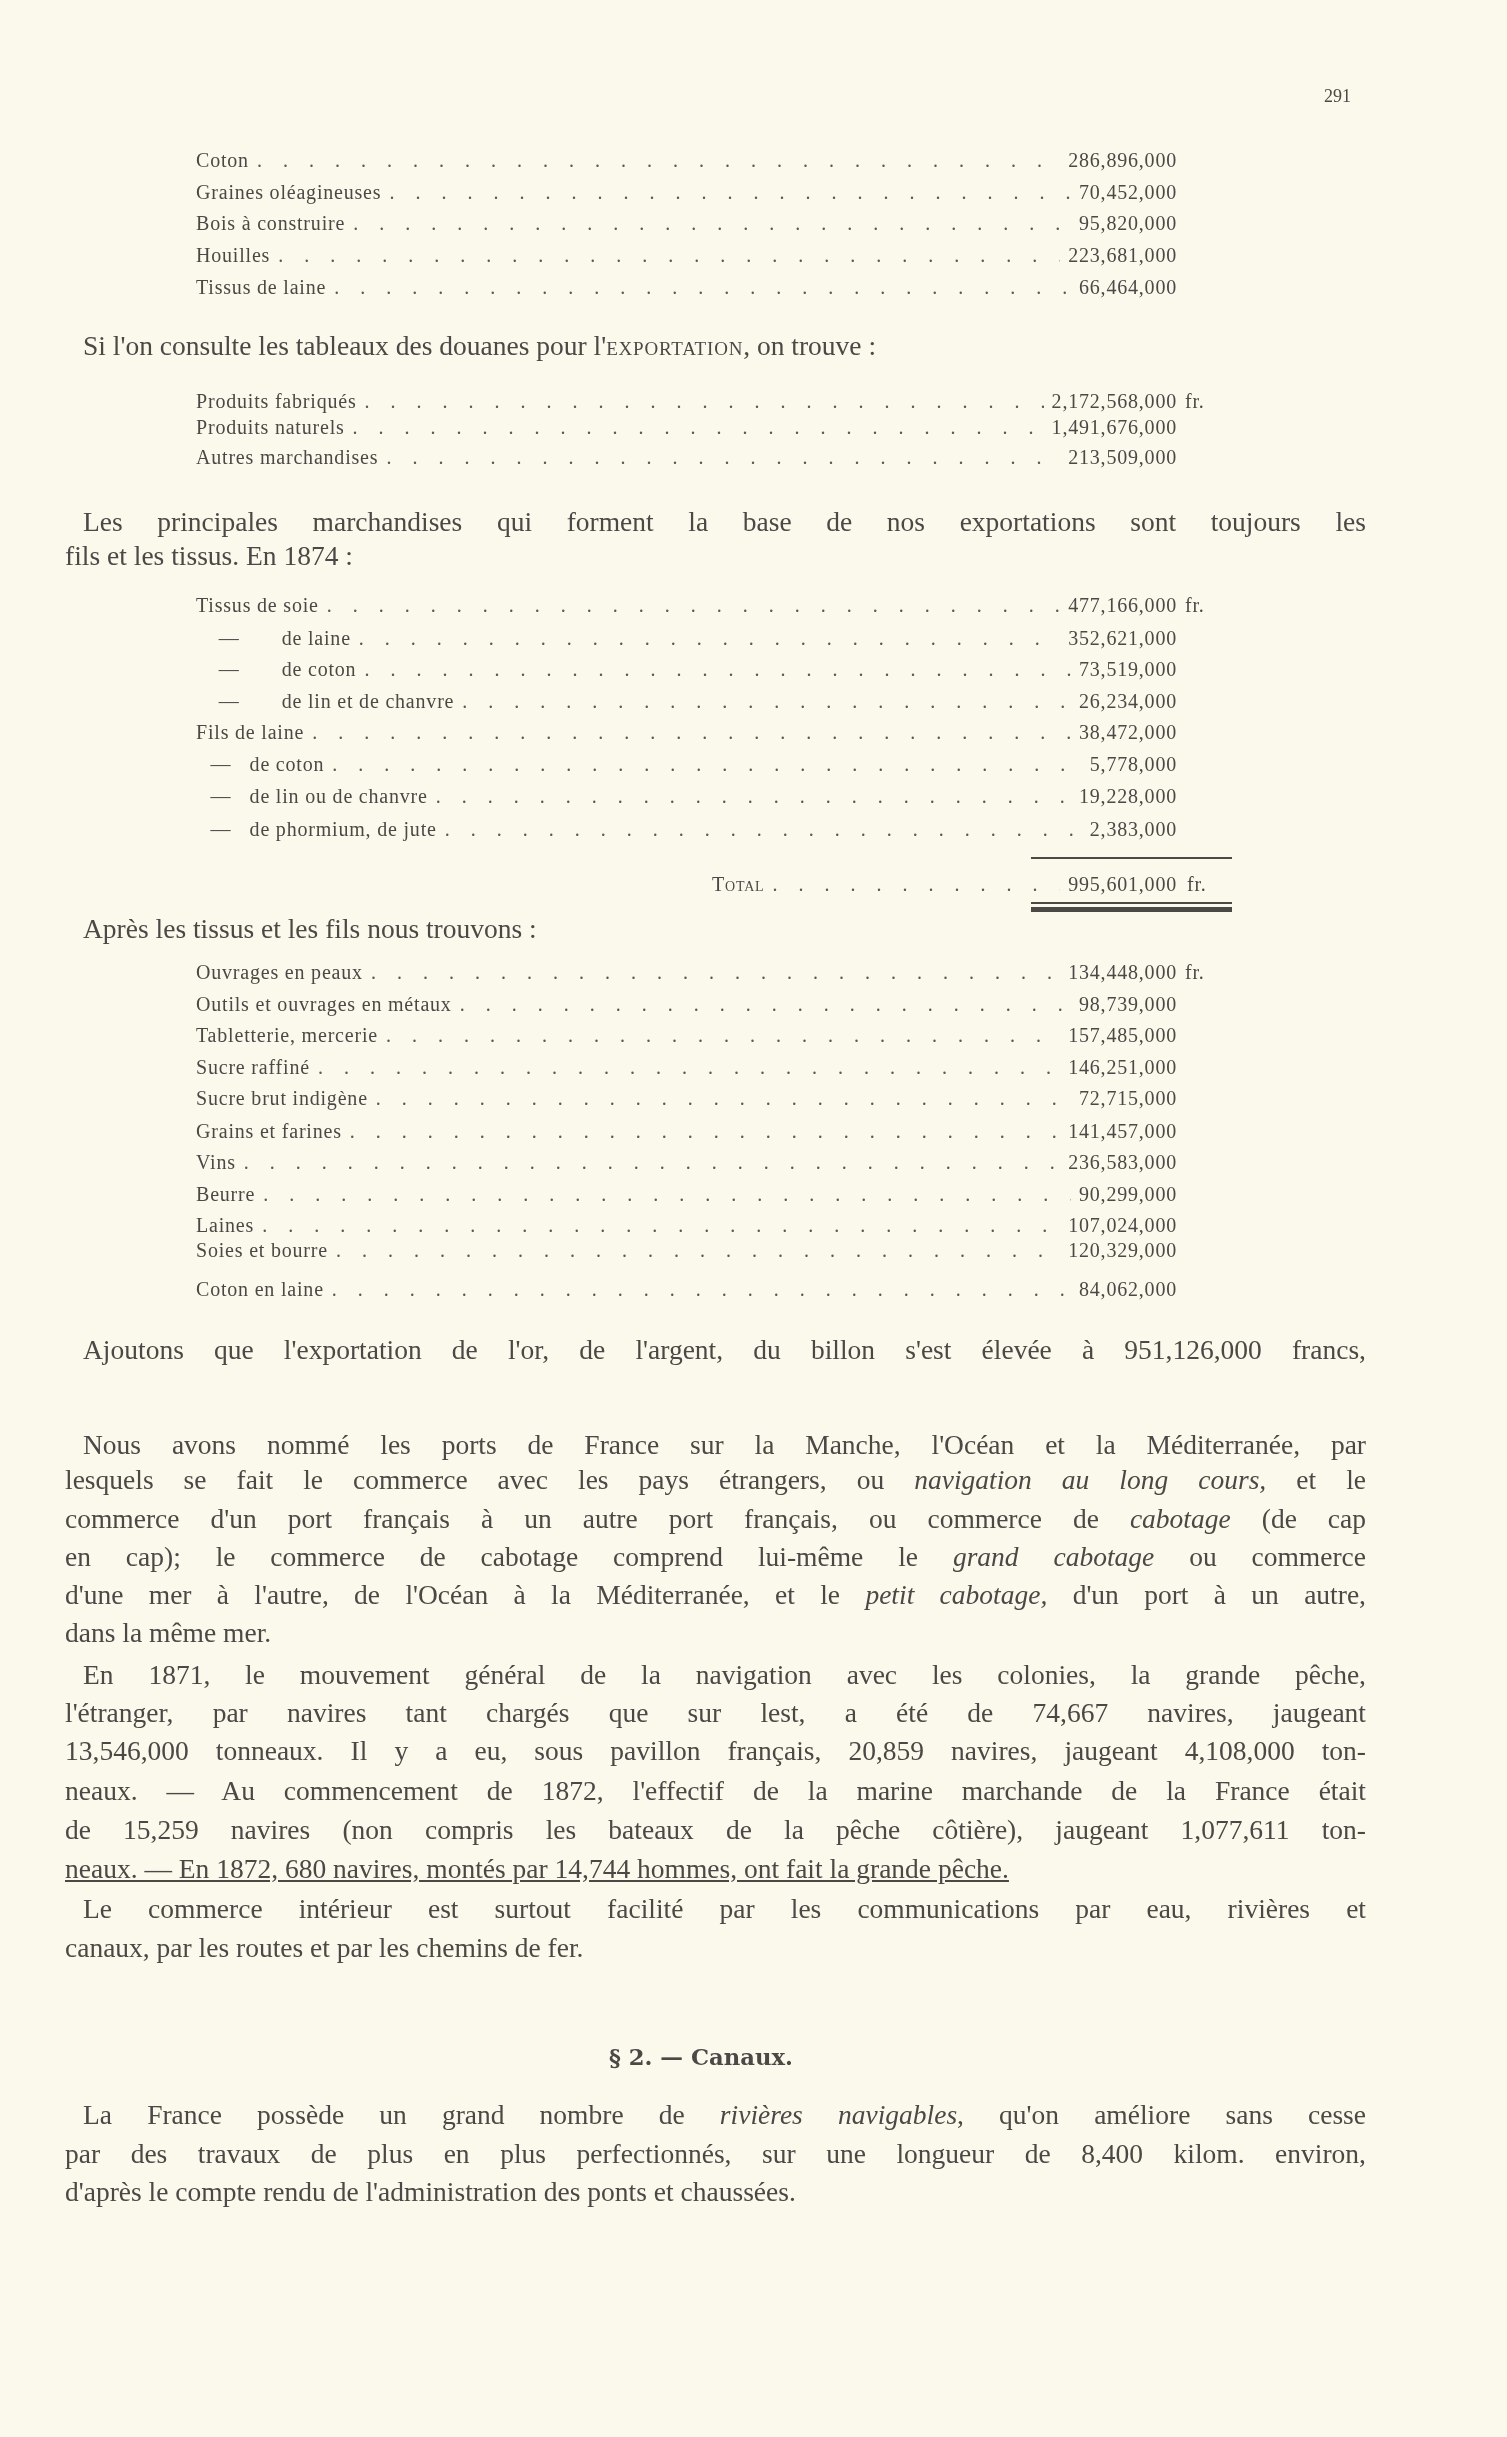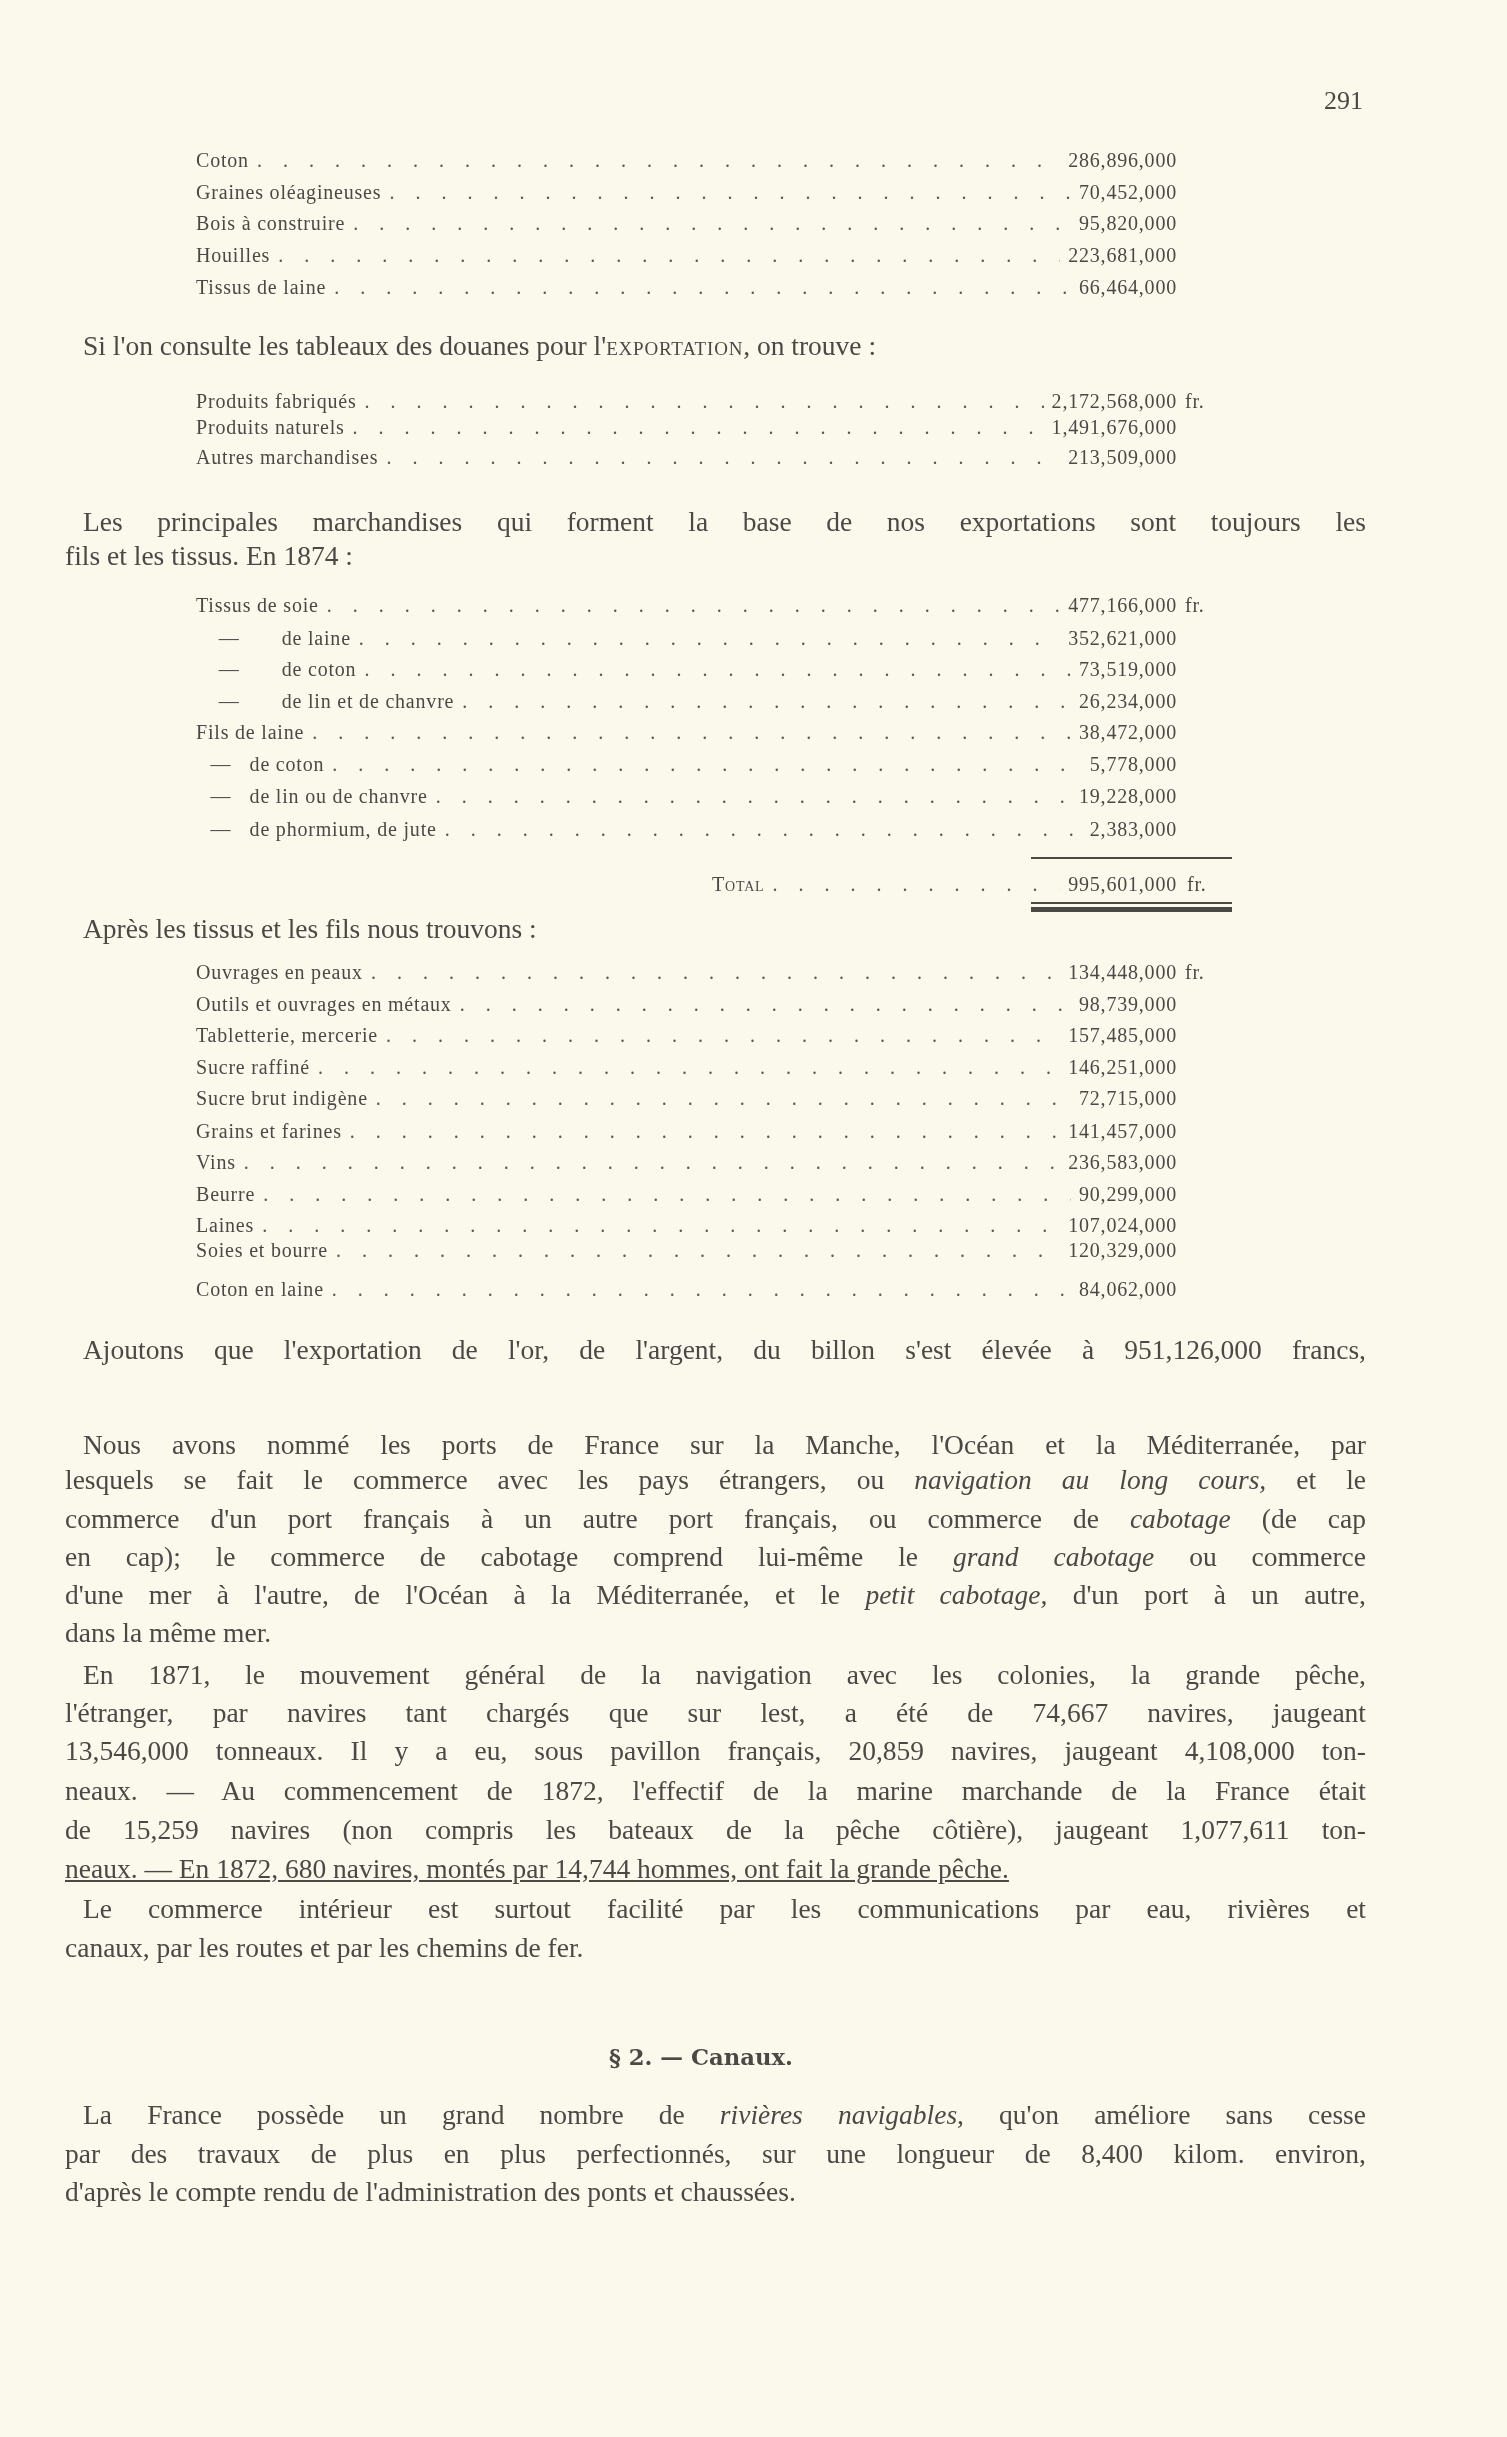"291" .page-number { font-size: 26px -> 18px }
